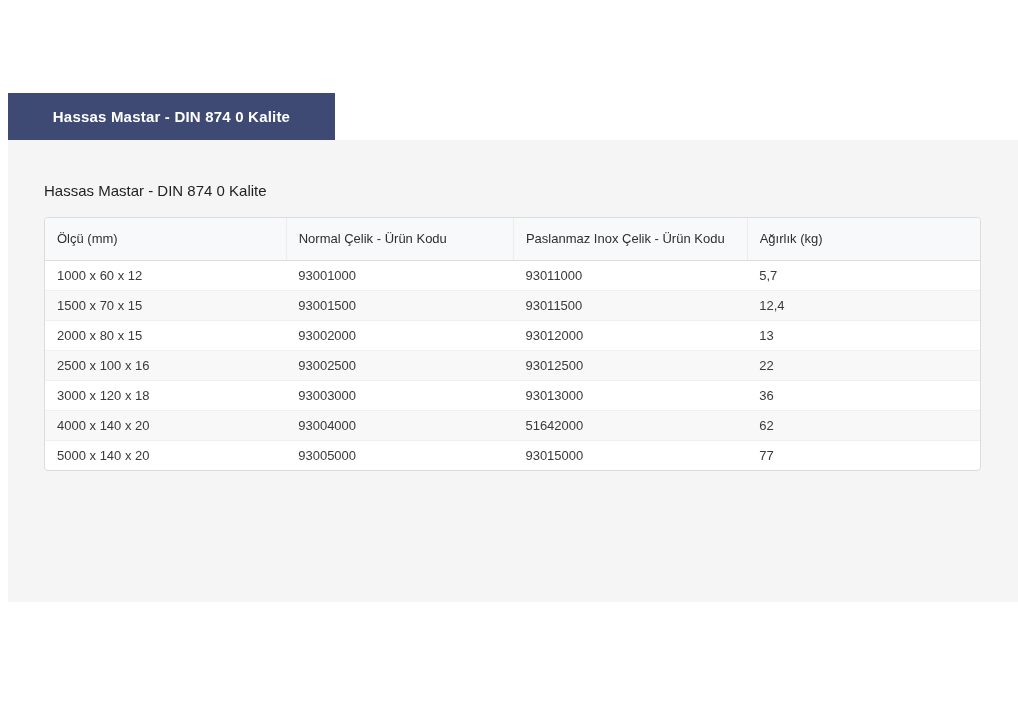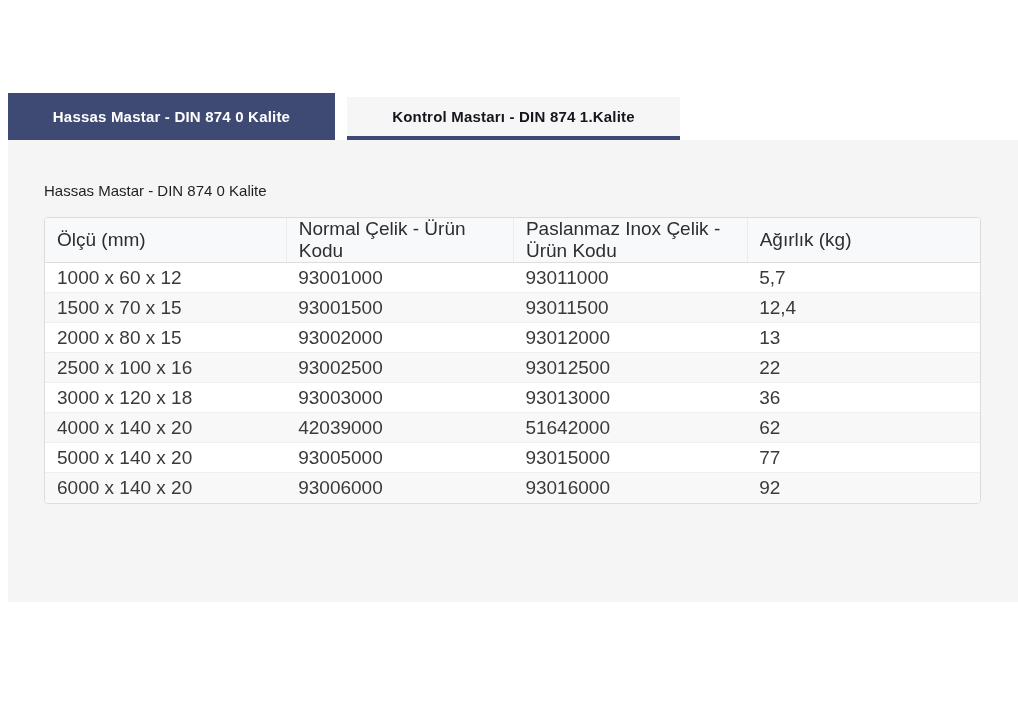"Kontrol Mastarı - DIN 874" div.tab { html: <div>Kontrol Mastarı - DIN 874 1.Kalite</div> -> none }
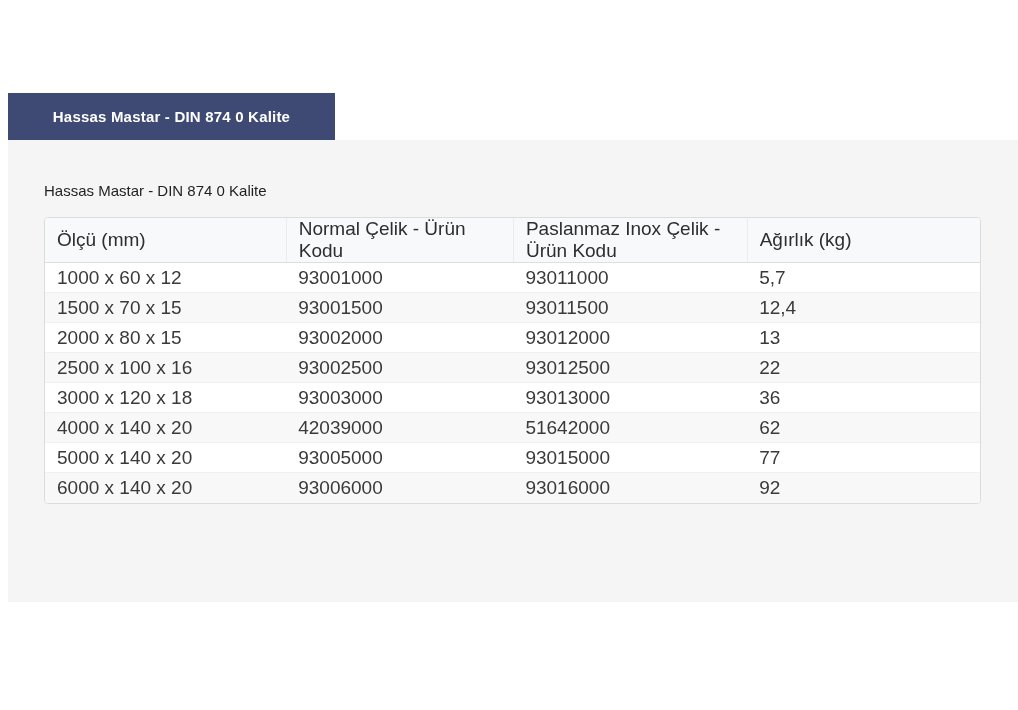"Ölçü (mm)" table { font-size: 19px -> 13px }
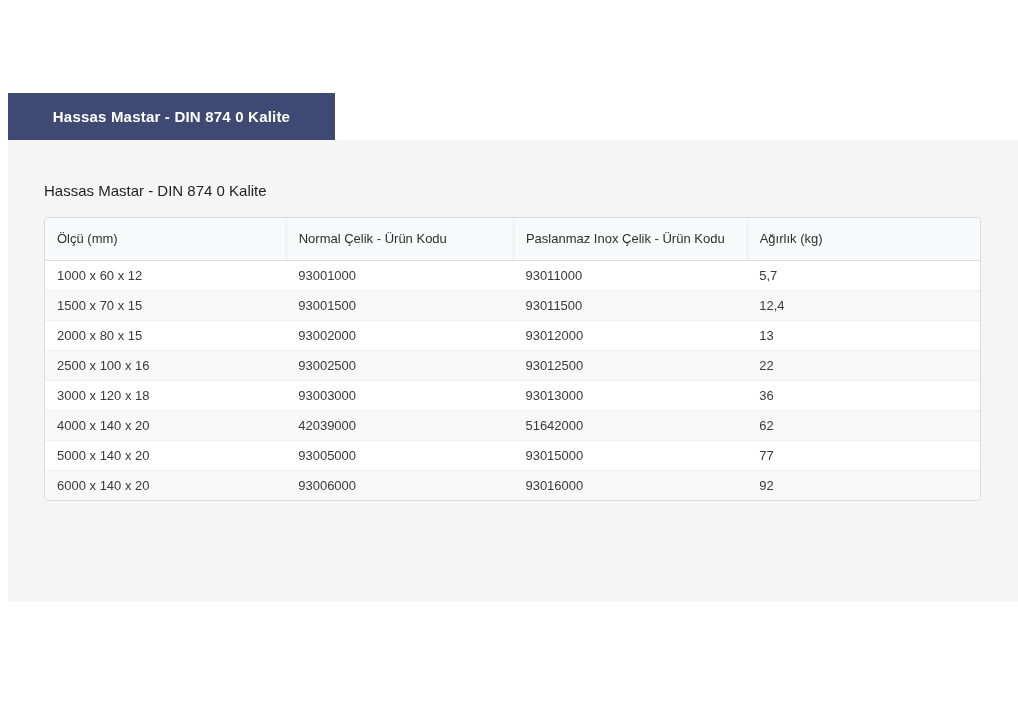"42039000" td { text: 42039000 -> 93004000 }
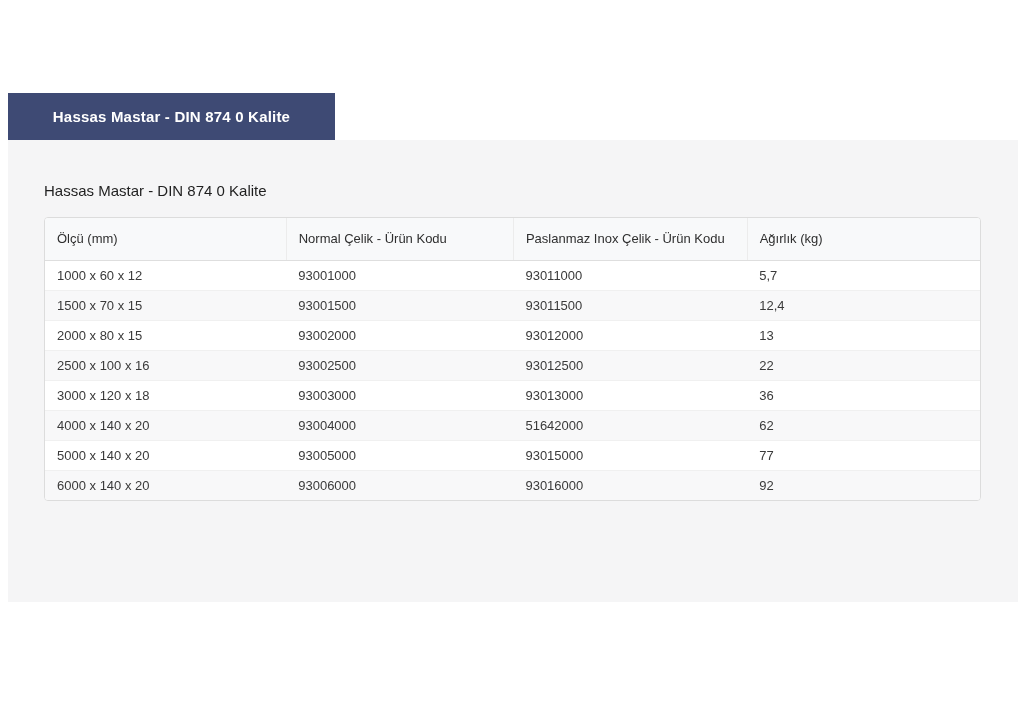"6000 x 140 x 20" tr { html: <tr> <td>6000 x 140 x 20</td> <td>93006000</td> <td>93016000</td> <td>92</td> </tr> -> none }
